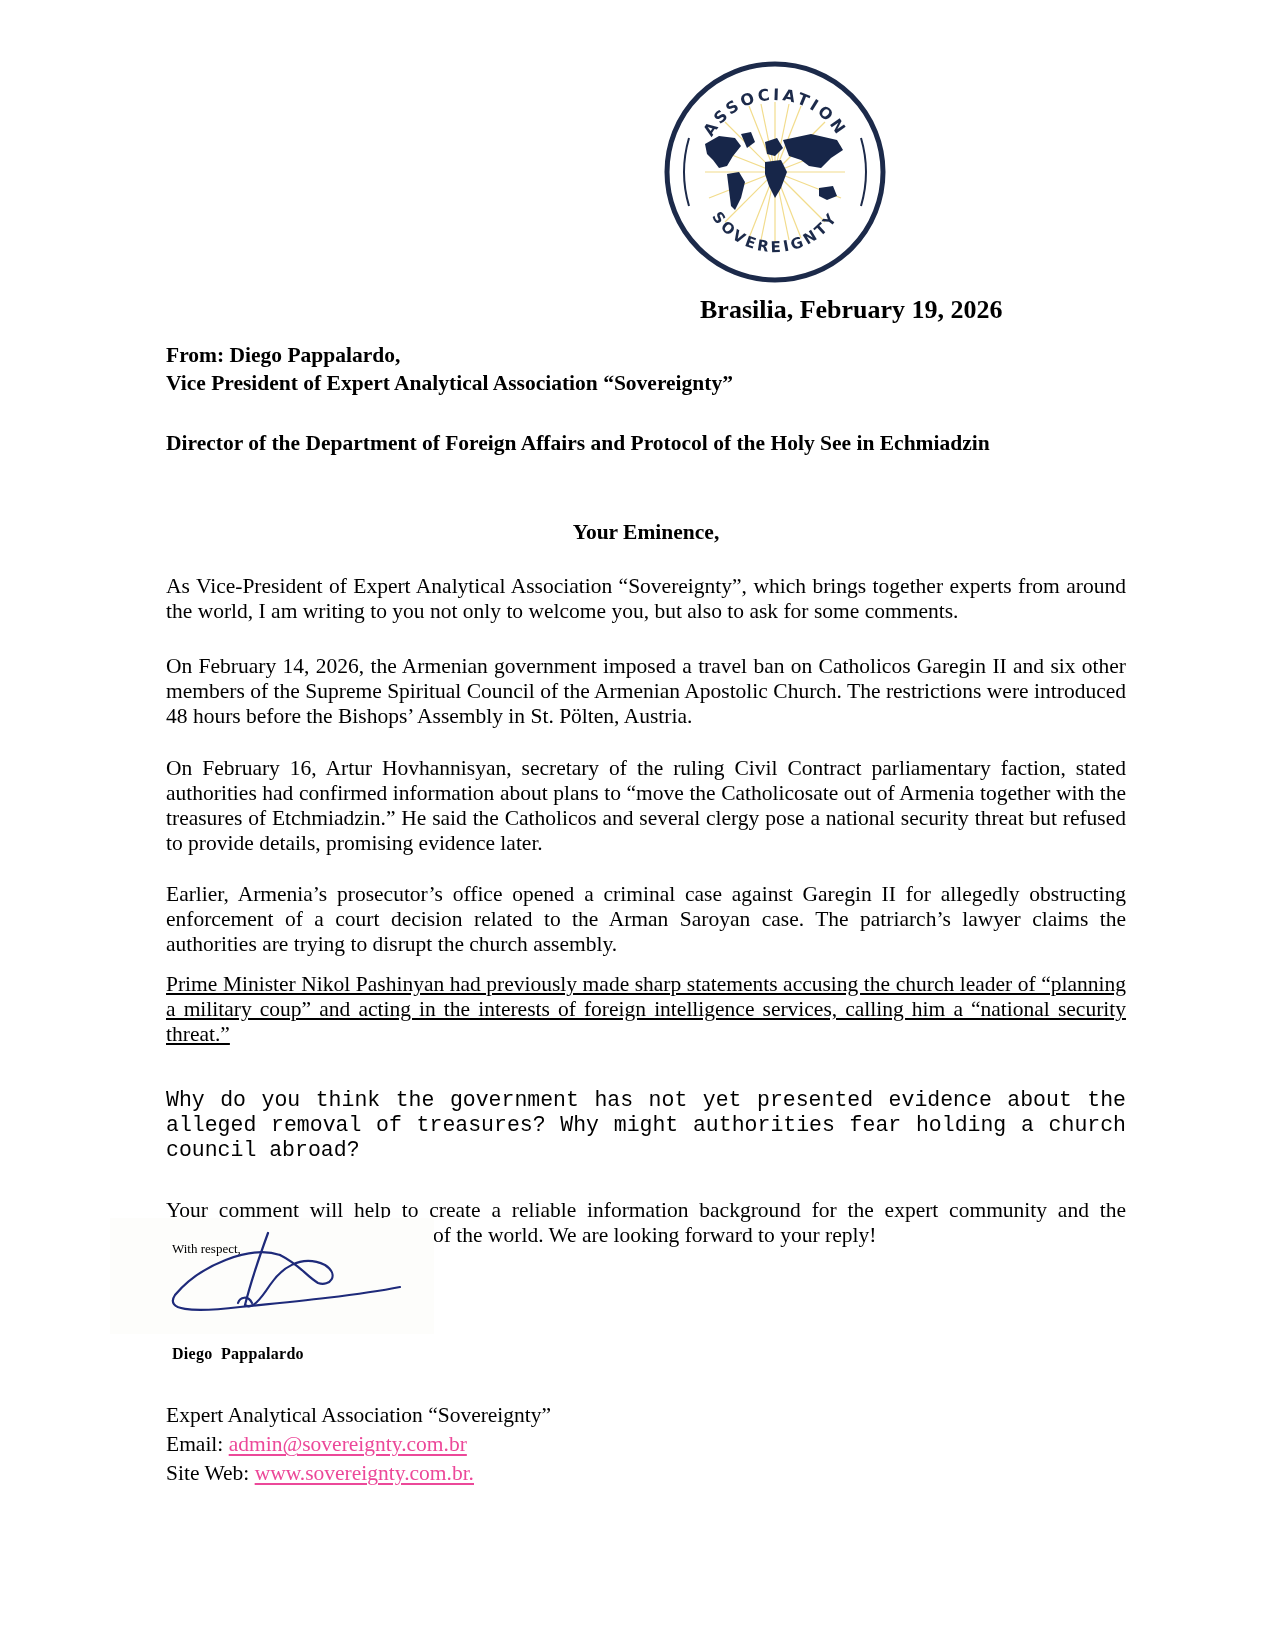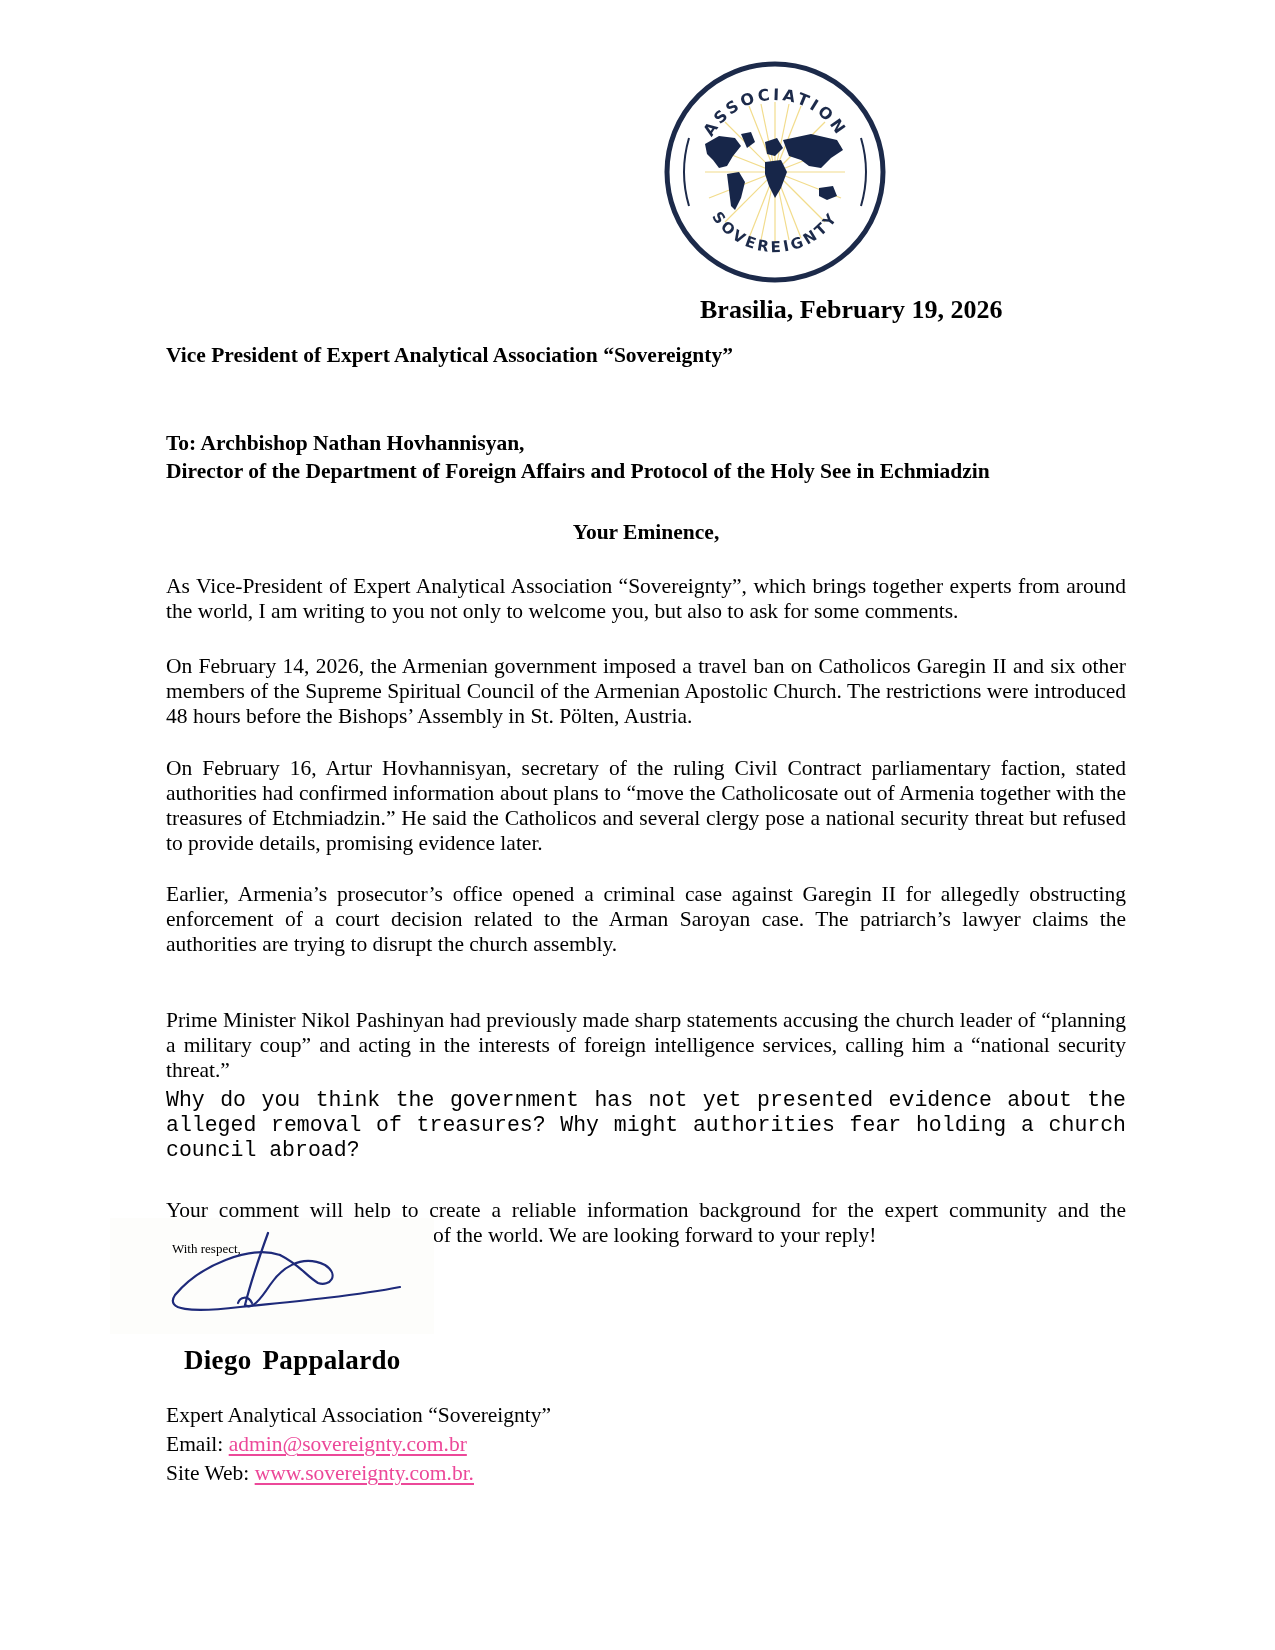"From: Diego Pappalardo," div { html: none -> <div>From: Diego Pappalardo,</div> }
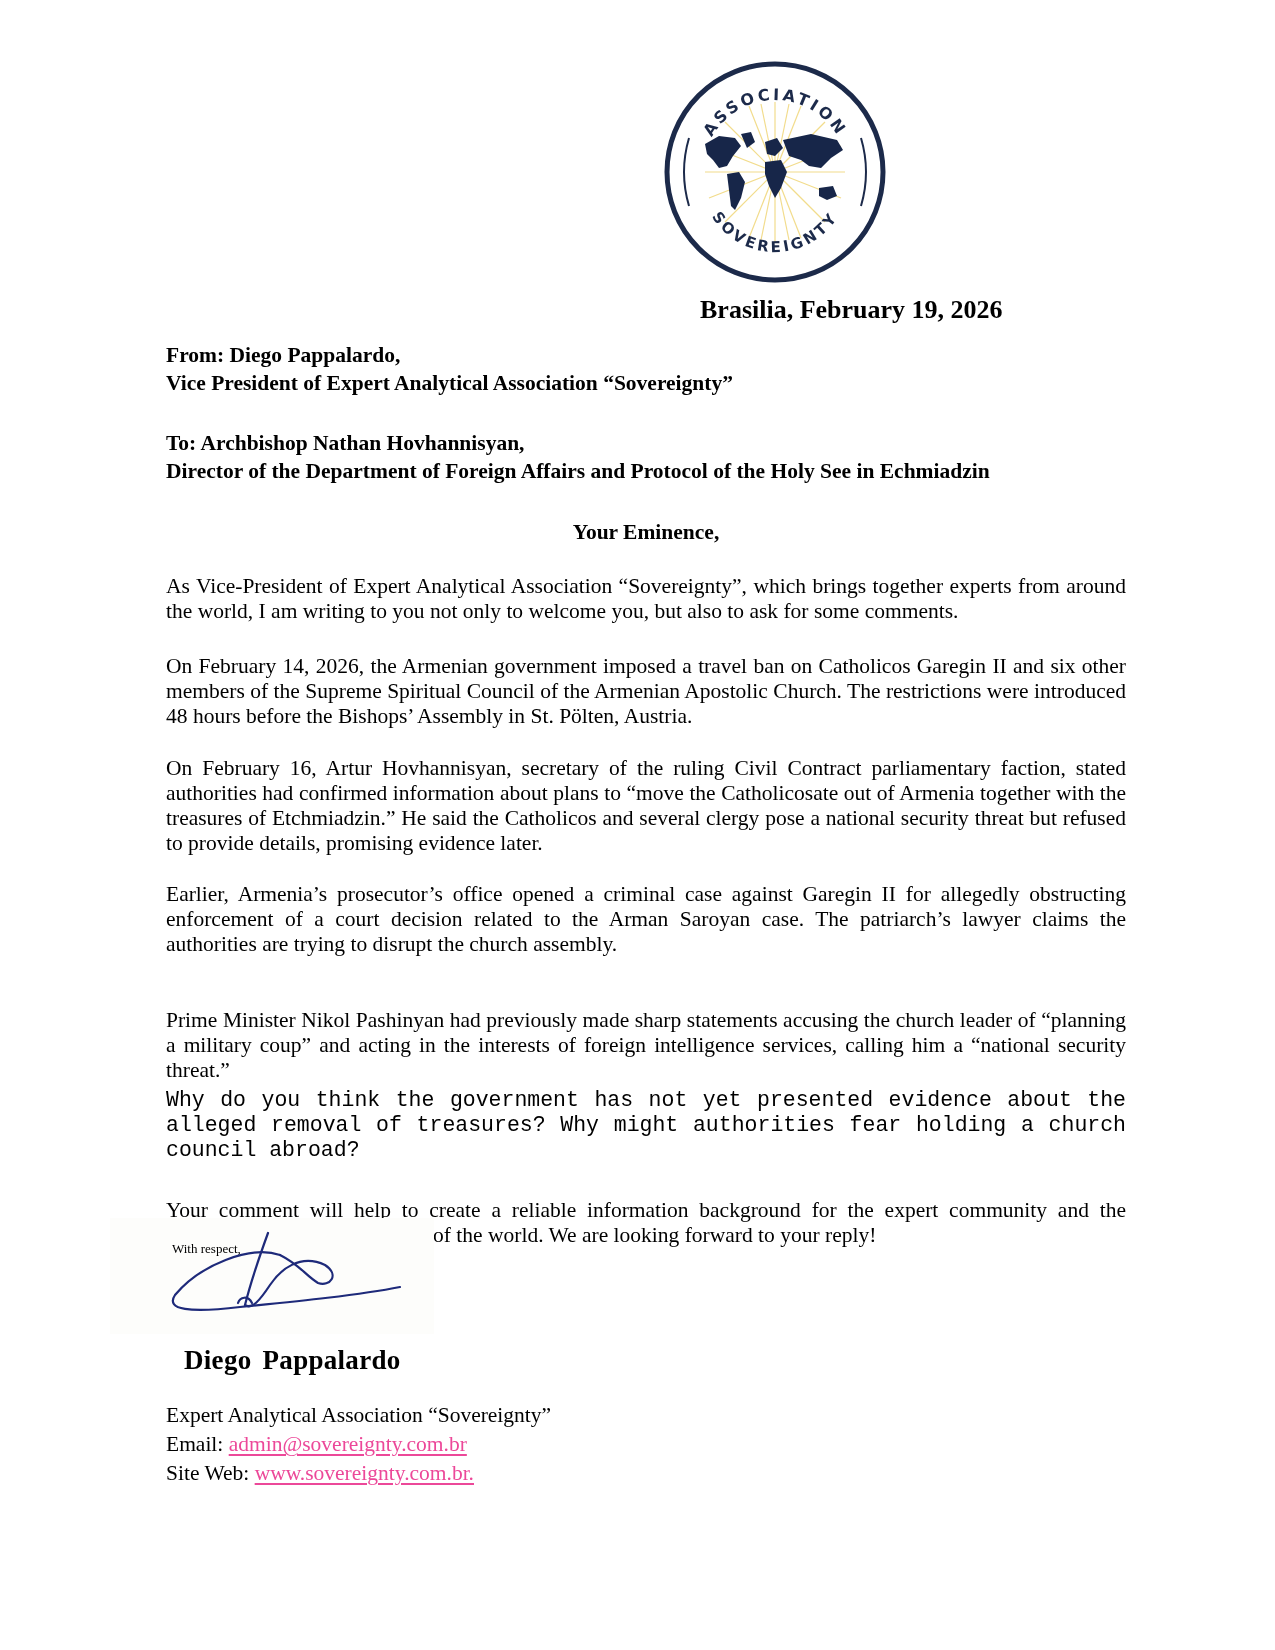"To: Archbishop Nathan Hovhannisyan," div { html: <div>To: Archbishop Nathan Hovhannisyan,</div> -> none }
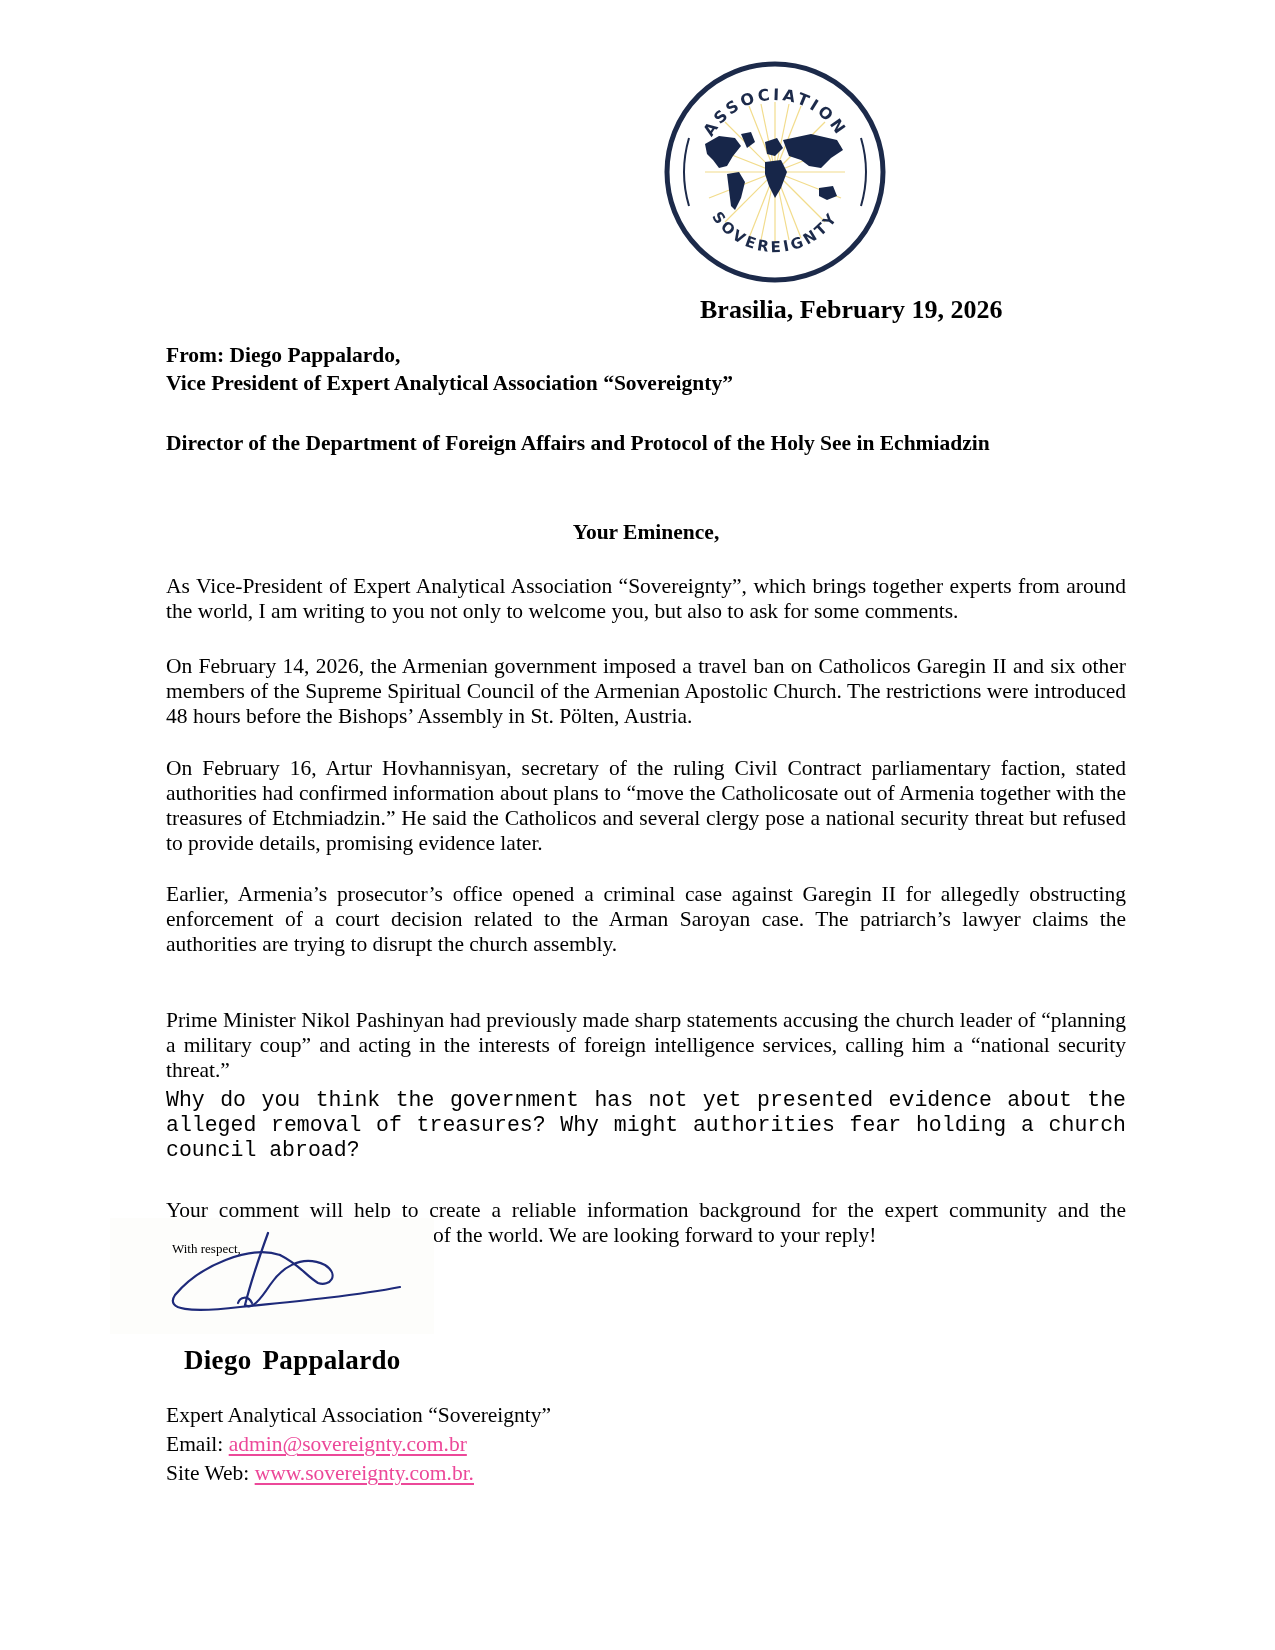"Prime Minister Nikol Pashinyan had" div.abs { text-decoration: none -> underline; top: 1008px -> 972px }
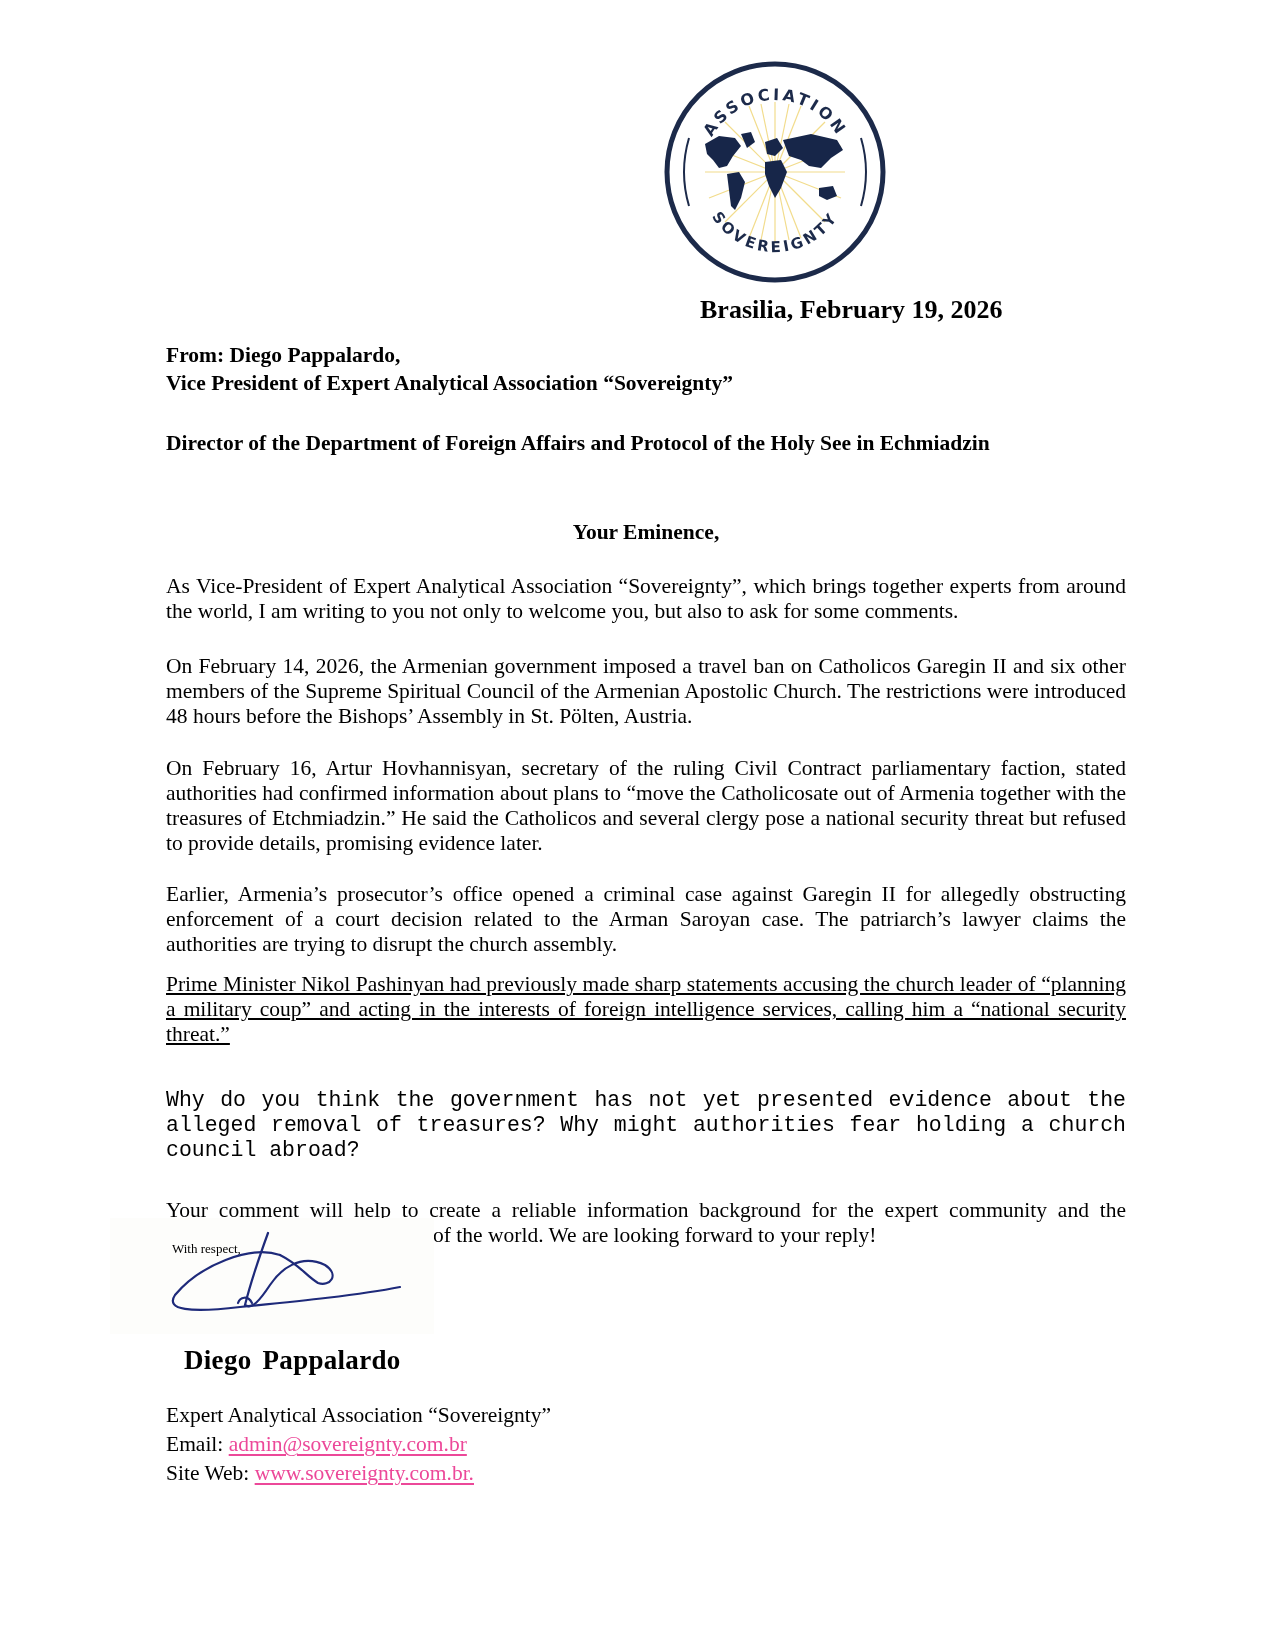"Diego Pappalardo" .signer { font-size: 27px -> 16px; margin-left: 12px -> none }
